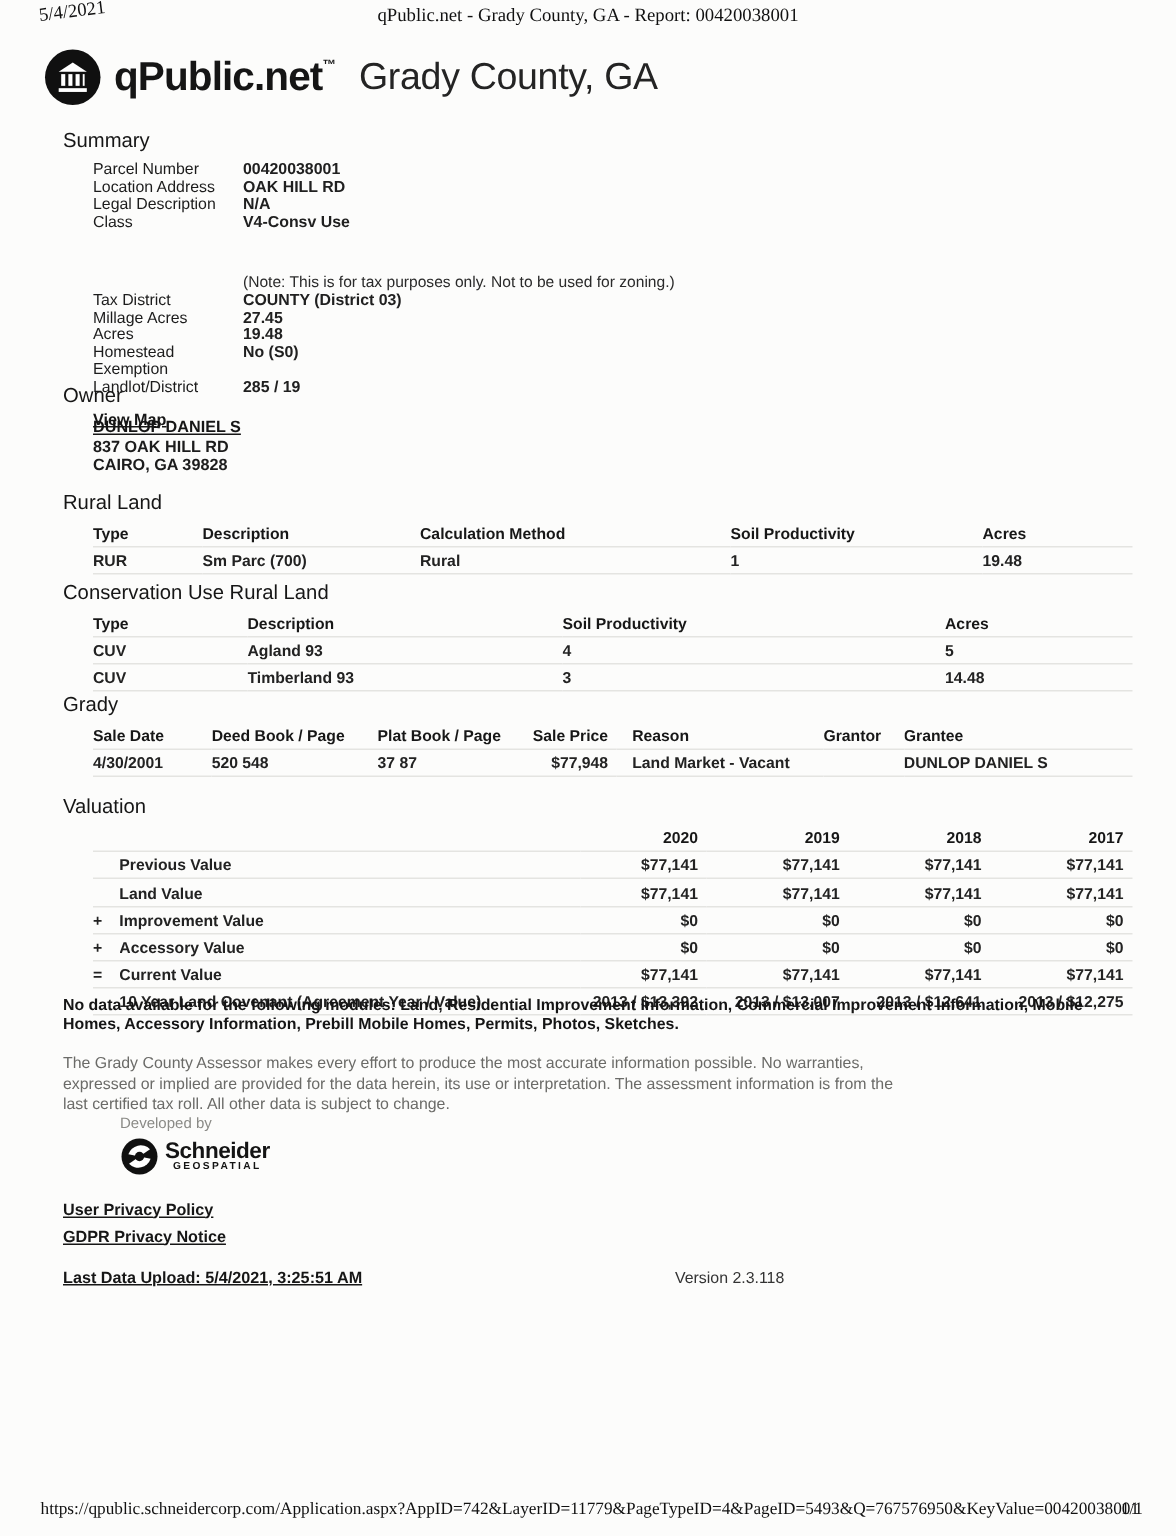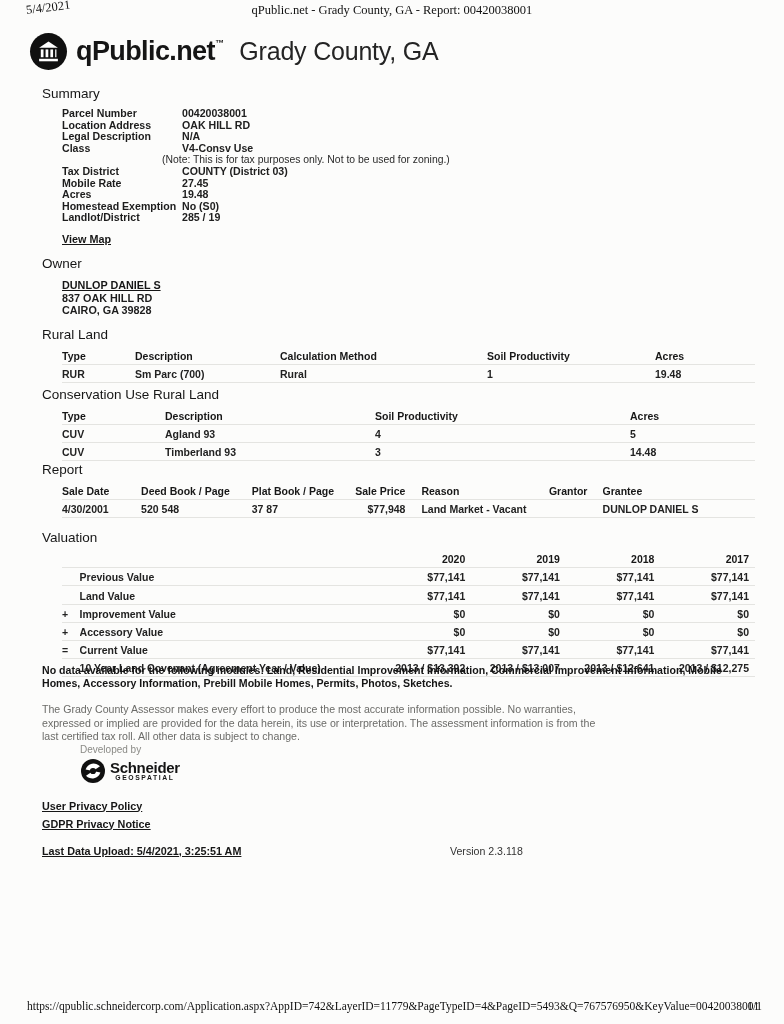"Parcel Number" .kv-label { font-weight: bold -> normal; width: 120px -> 100px }
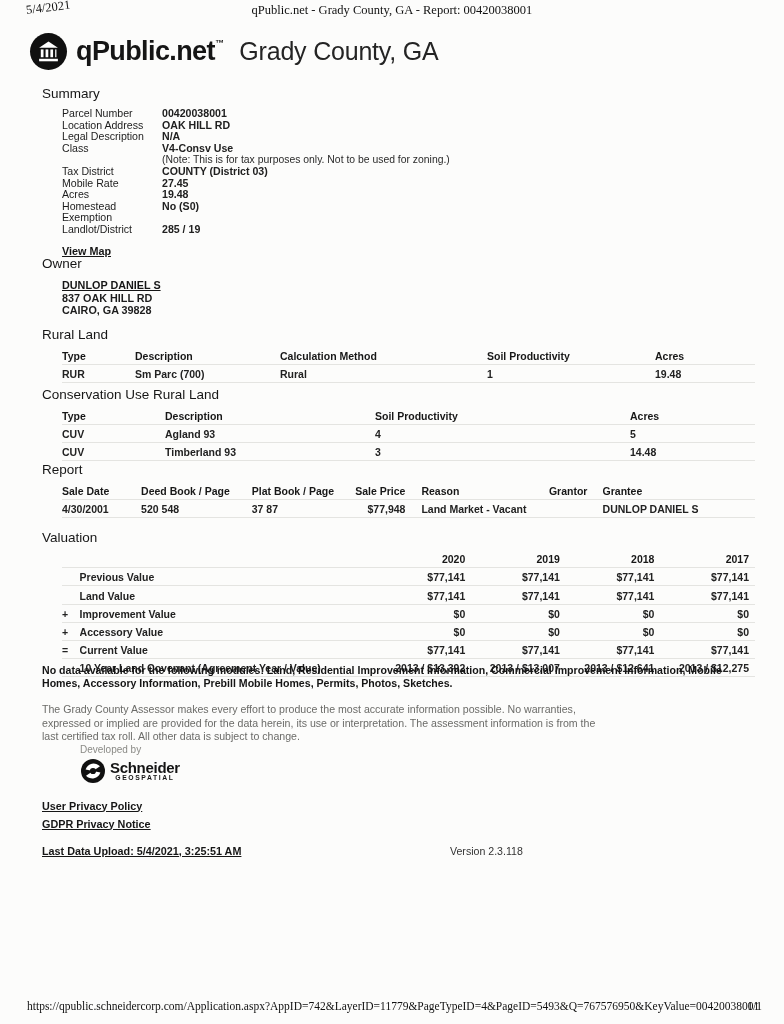"(Note: This is for tax" .kv-note { margin-top: none -> 29px }
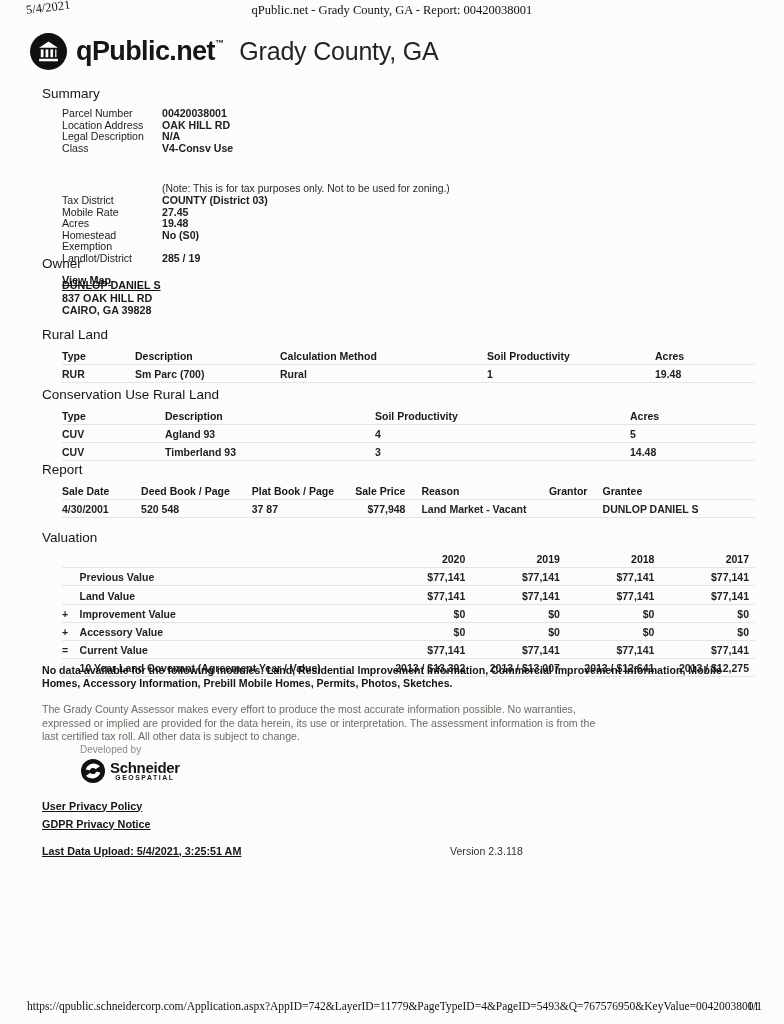"Mobile Rate" span.kv-label { text: Mobile Rate -> Millage Acres }
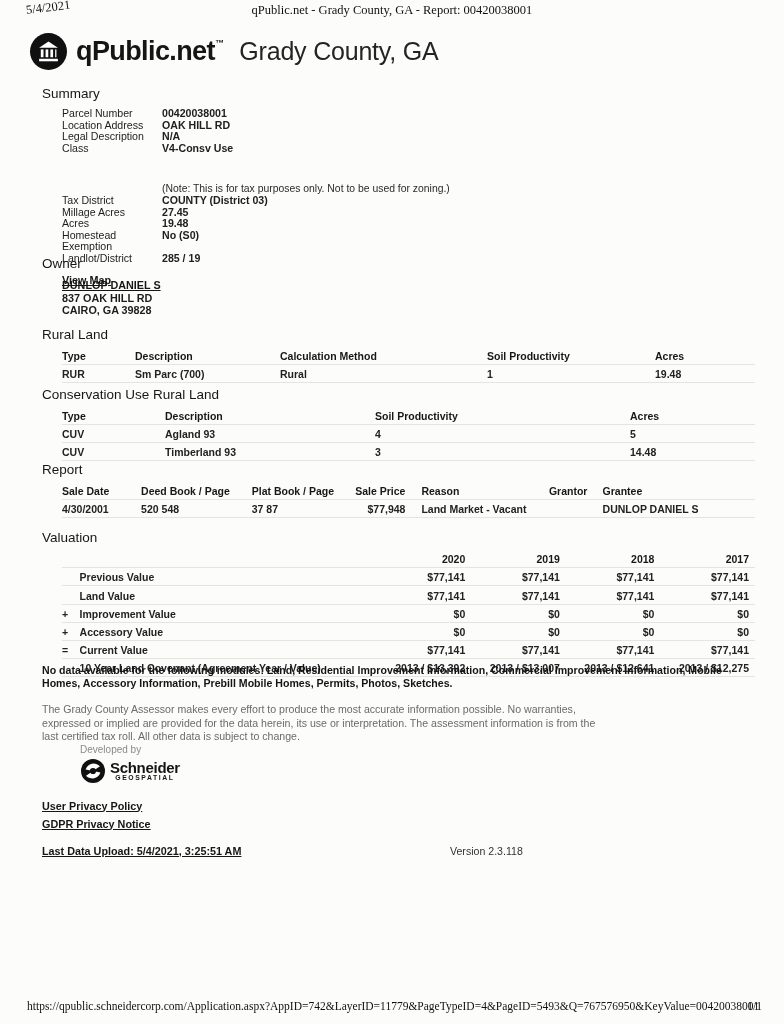"Report" h2.sec { text: Report -> Grady }
